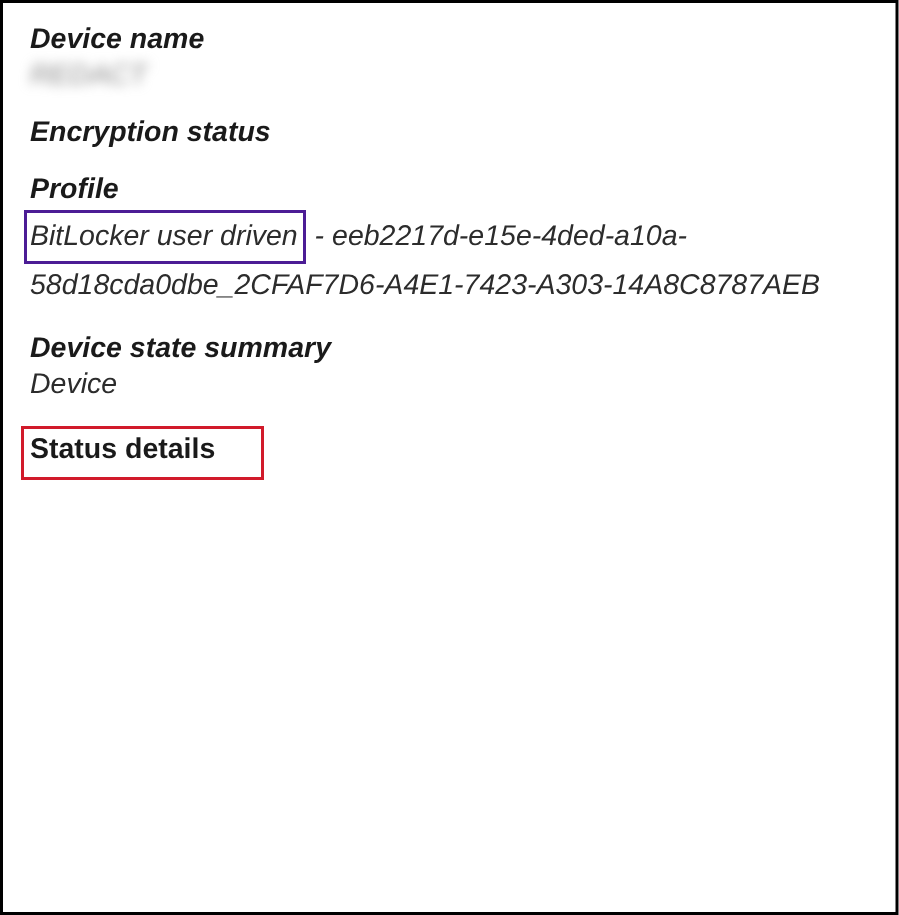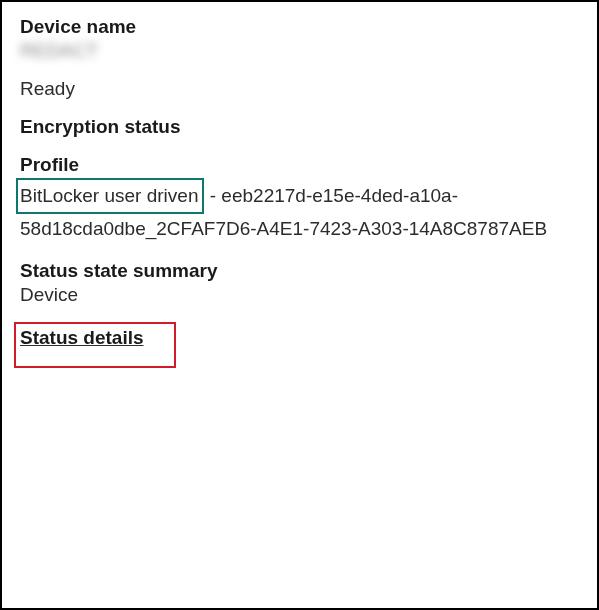"Device name" .section { font-style: none -> italic }
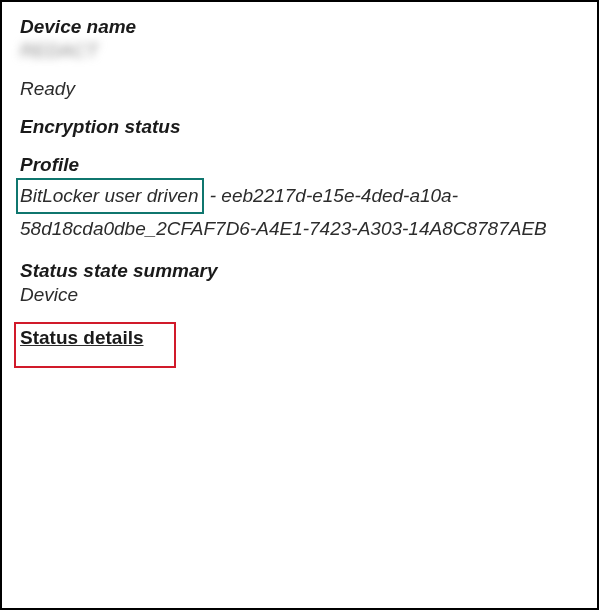"Ready" div.value { html: <div>Ready</div> -> none }
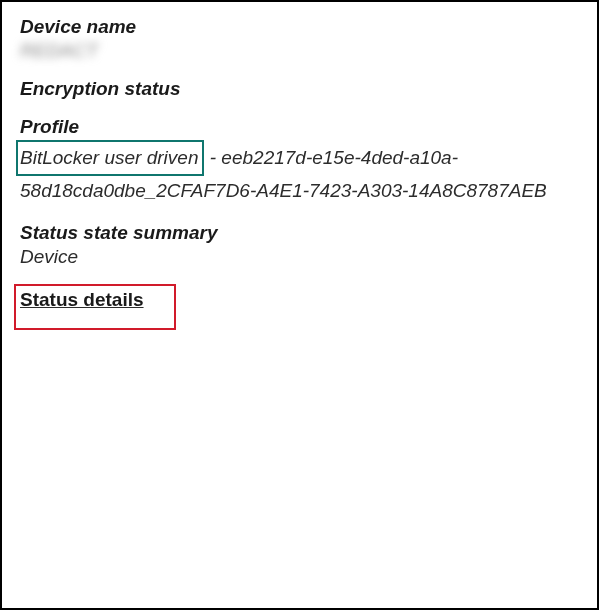"BitLocker user driven" .highlight-red-box { border: 2px solid #0f766e -> 2px solid #4c1d95 }
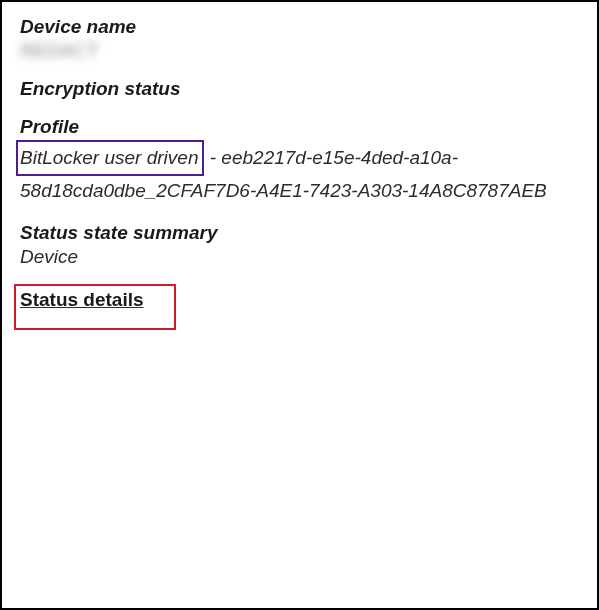"Status state summary" div.label { text: Status -> Device }
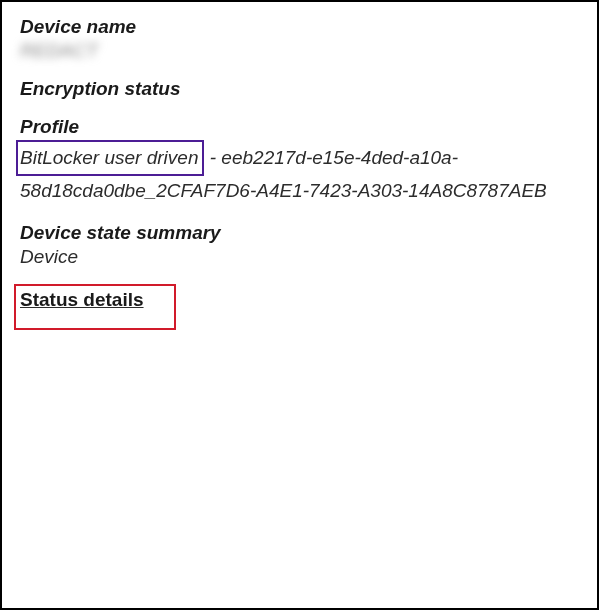"Status details" .status-details-box { padding: 3px 30px 16px 4px -> 3px 30px 6px 4px; text-decoration: underline -> none }
